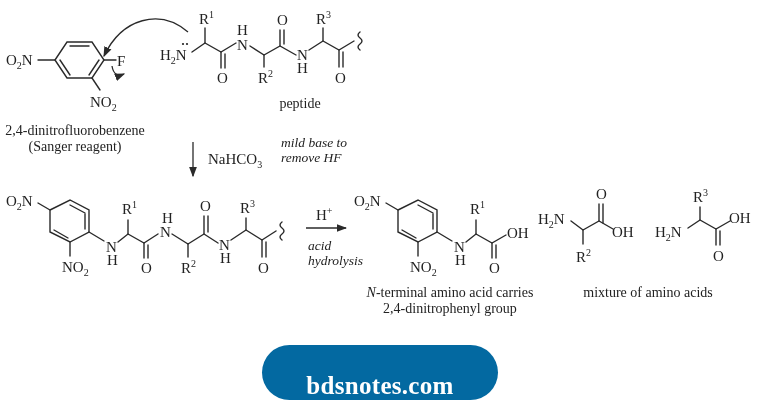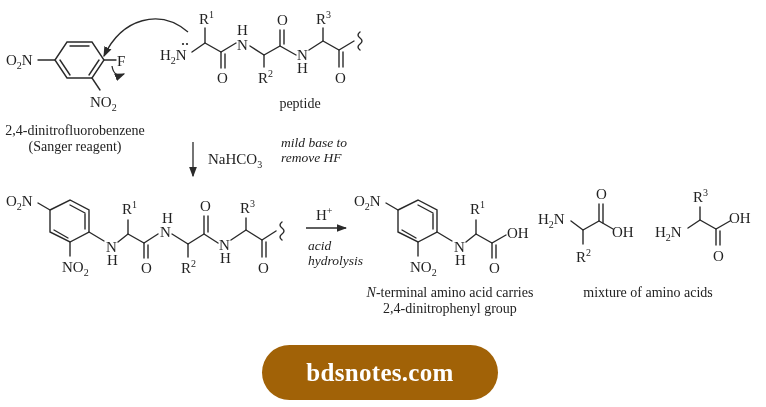"bdsnotes.com" .site-button { align-items: center -> flex-end; background: #a16207 -> #0369a1 }
